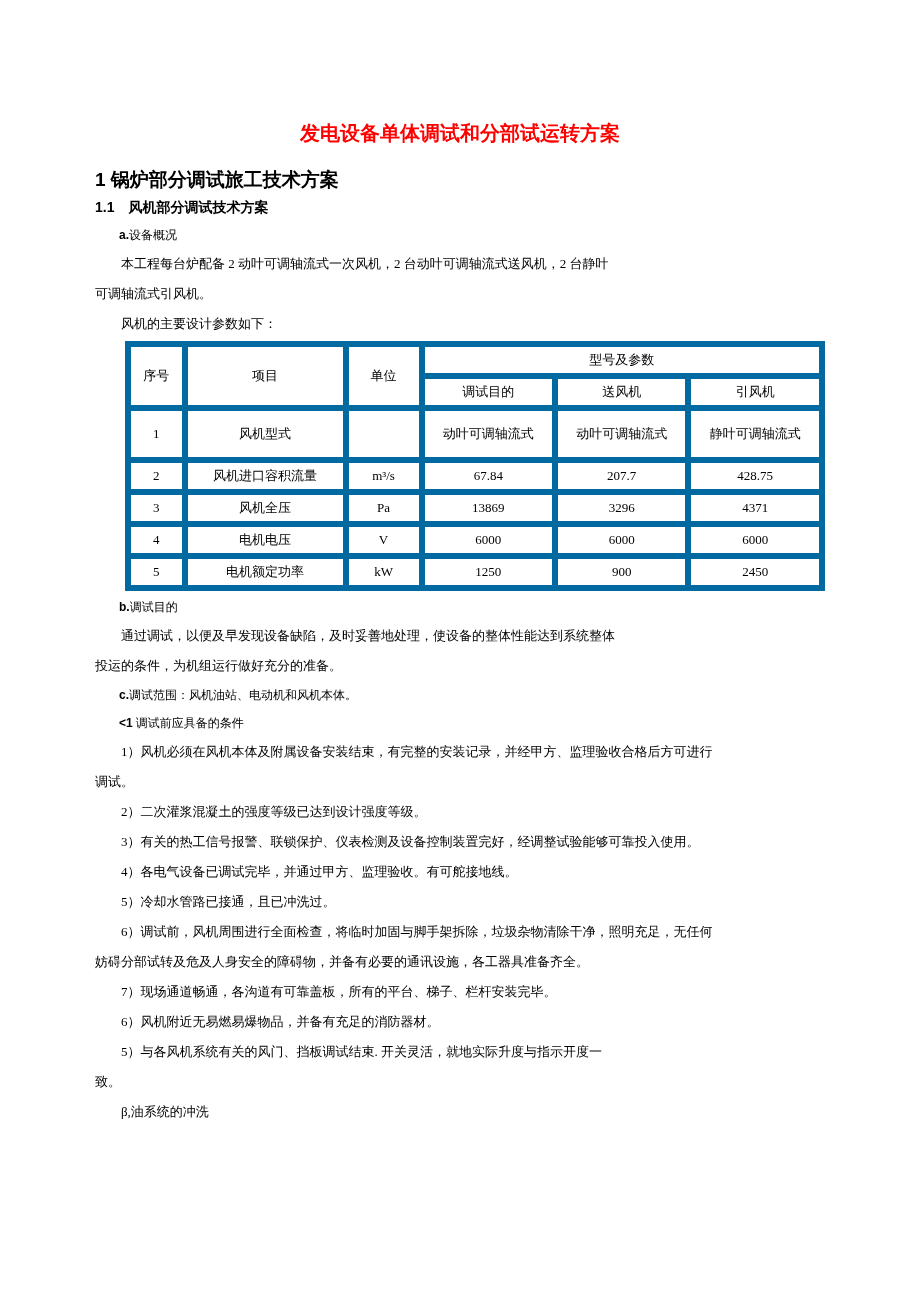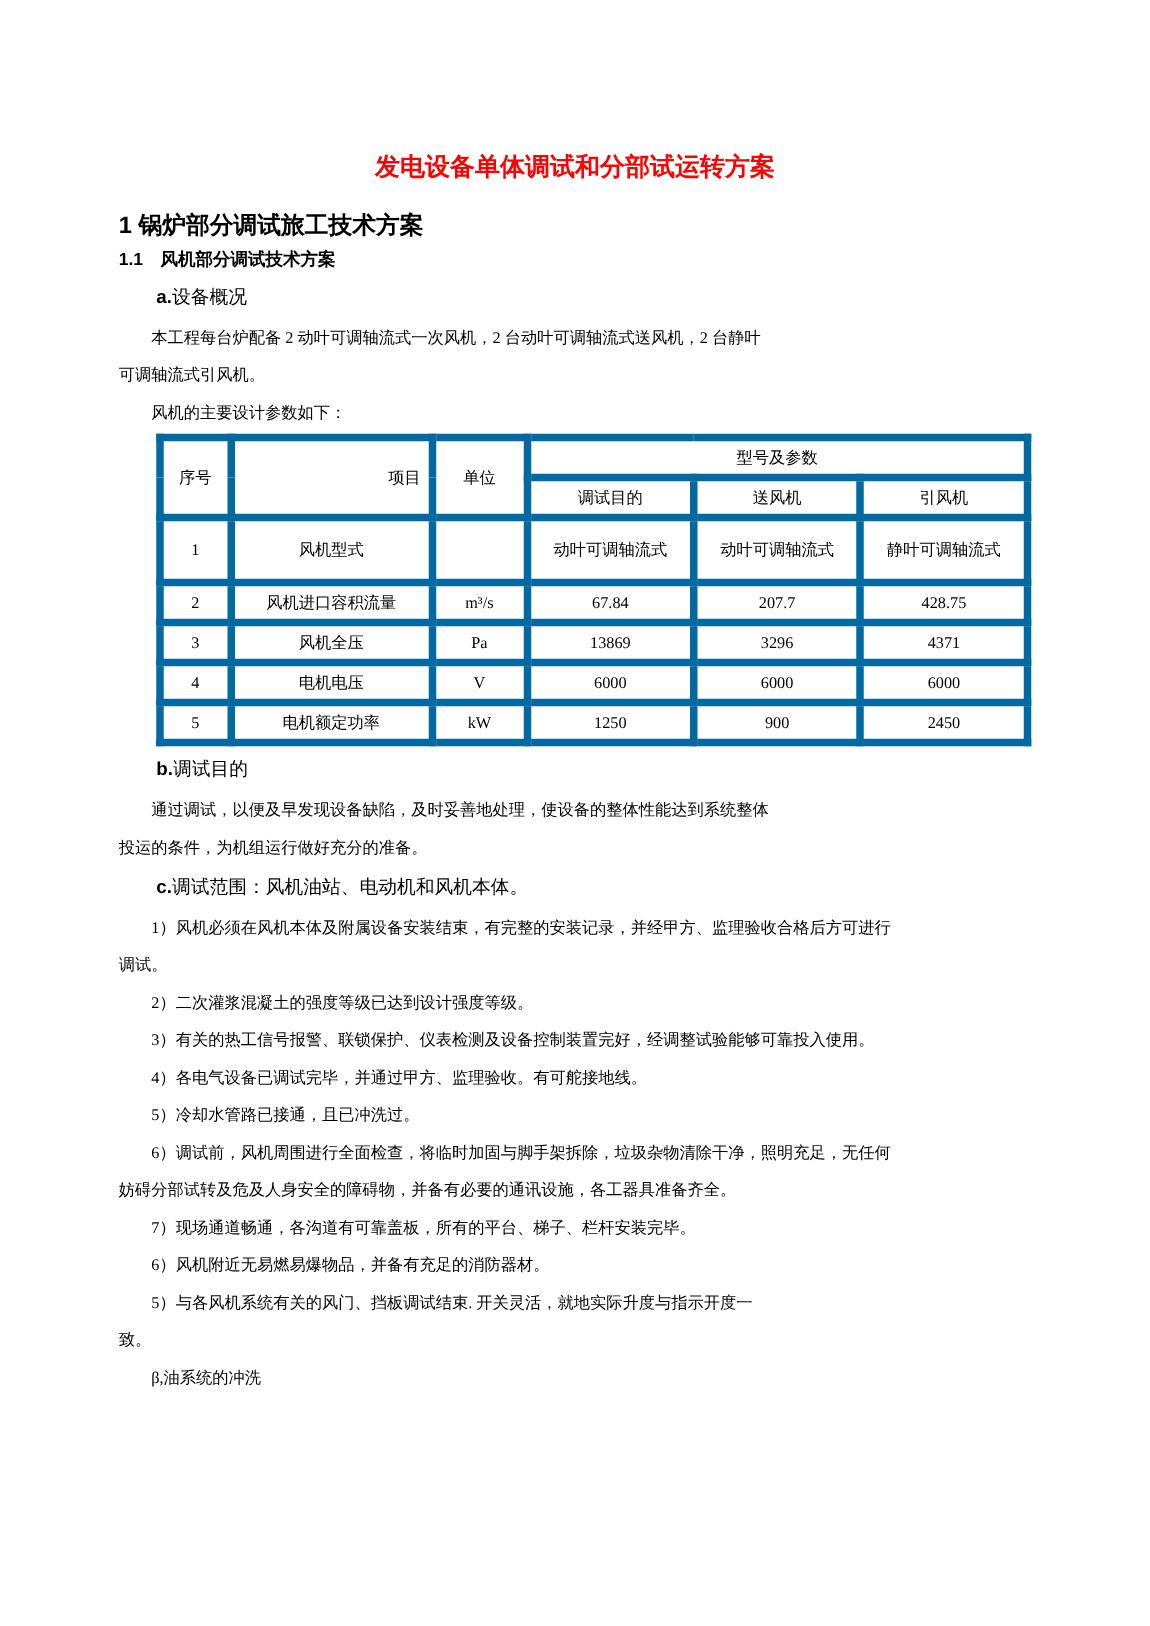"a.设备概况" .para-bold-label { font-size: 15px -> 12px }
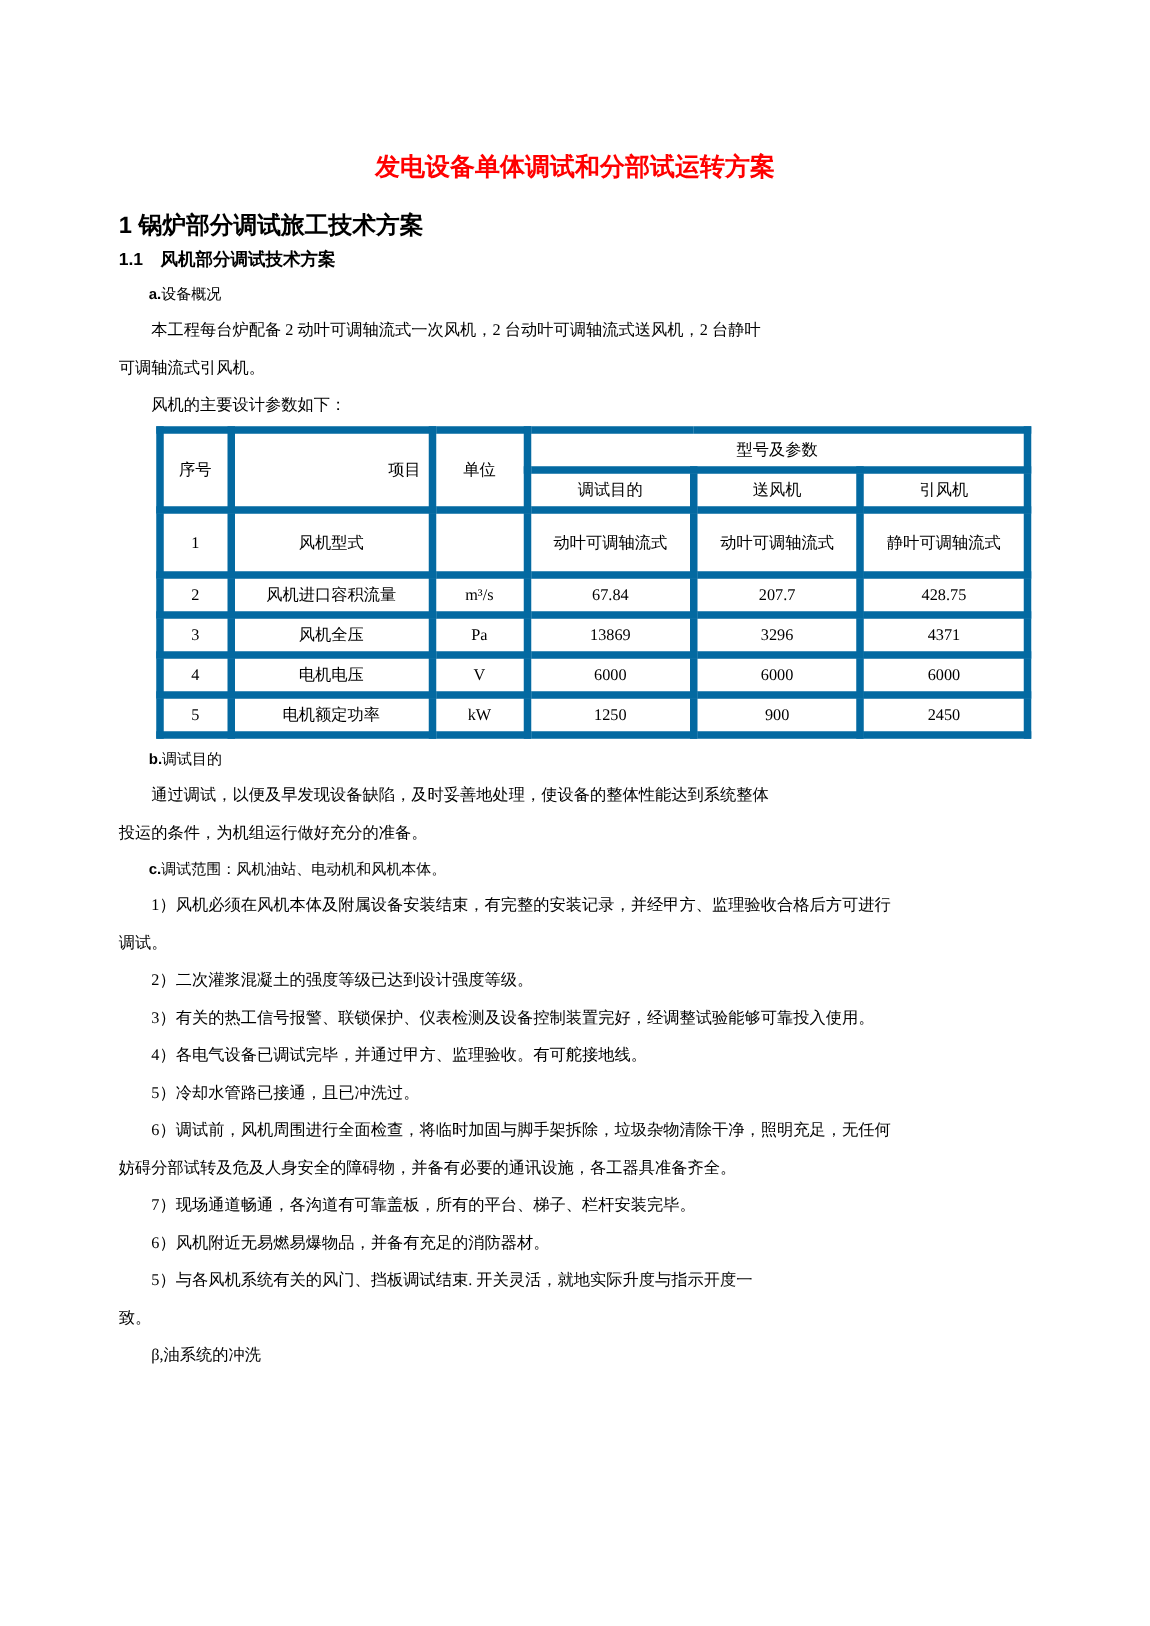"项目" table.data .col-item { text-align: right -> none }
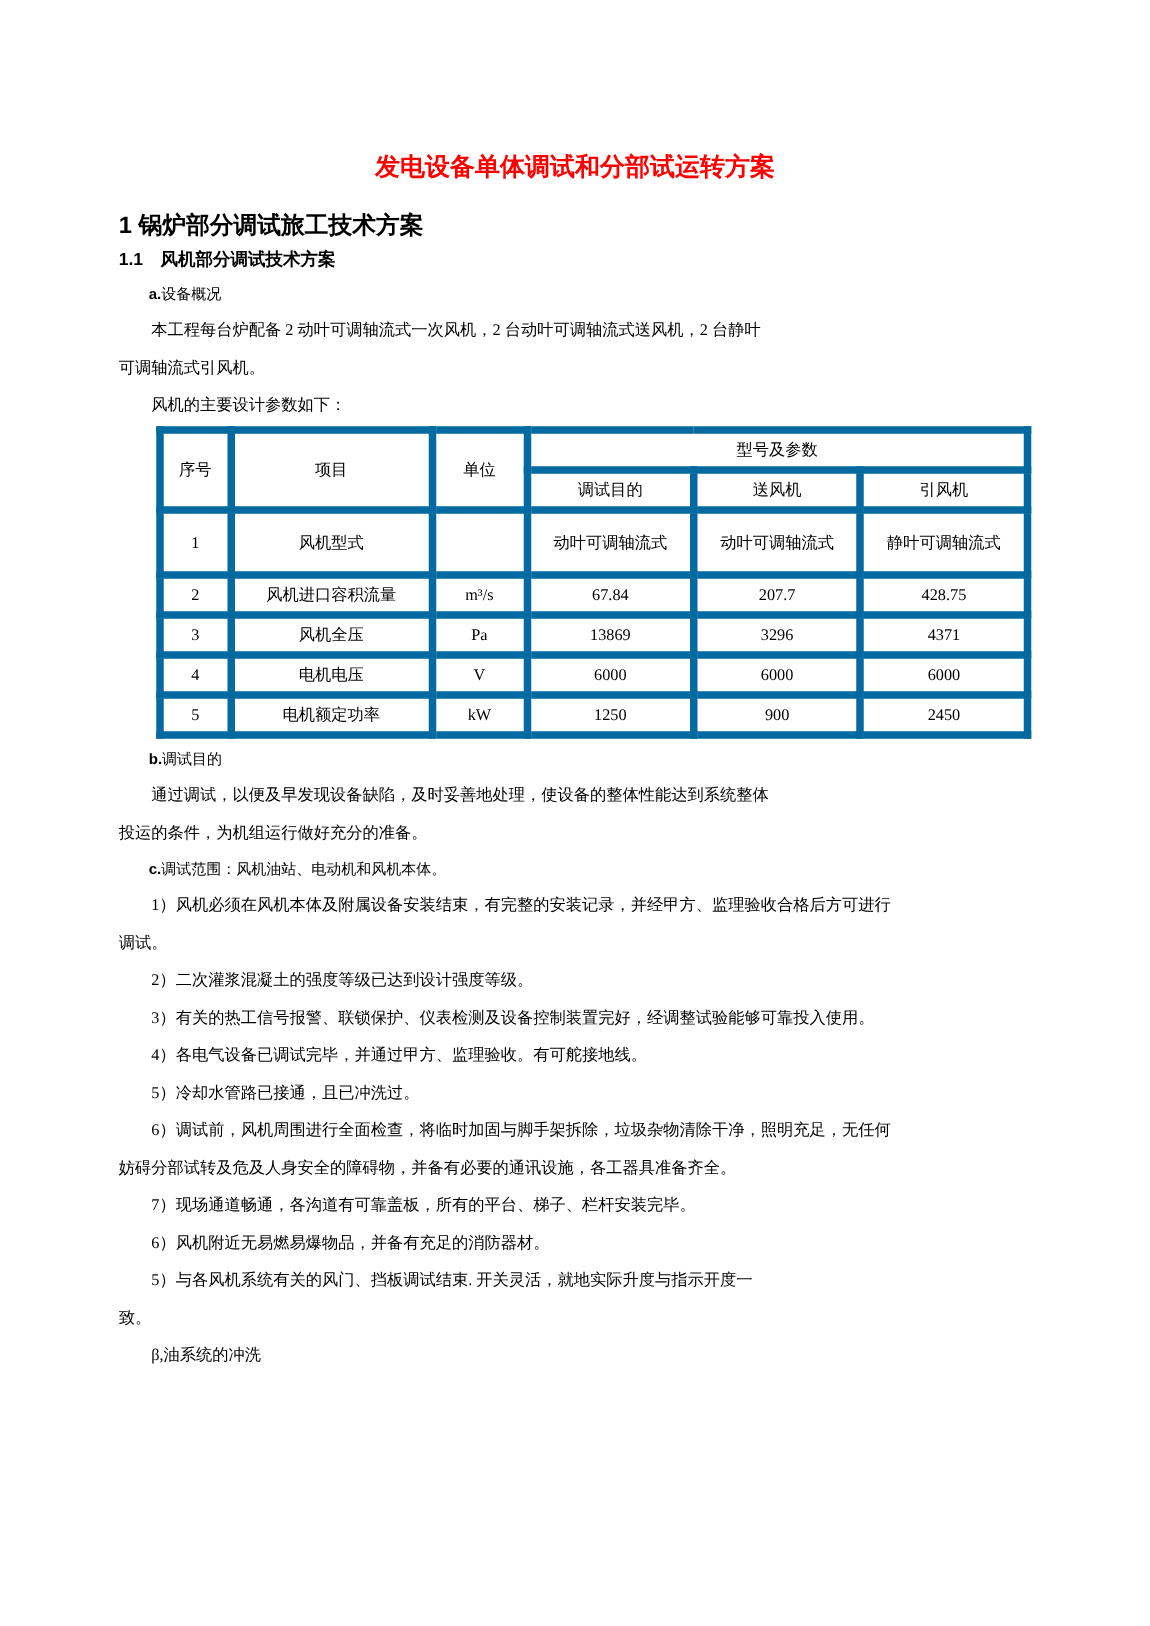"<1 调试前应具备的条件" div.para-bold-label { html: none -> <div> <span>&lt;1</span><span> 调试前应具备的条件</span> </div> }
